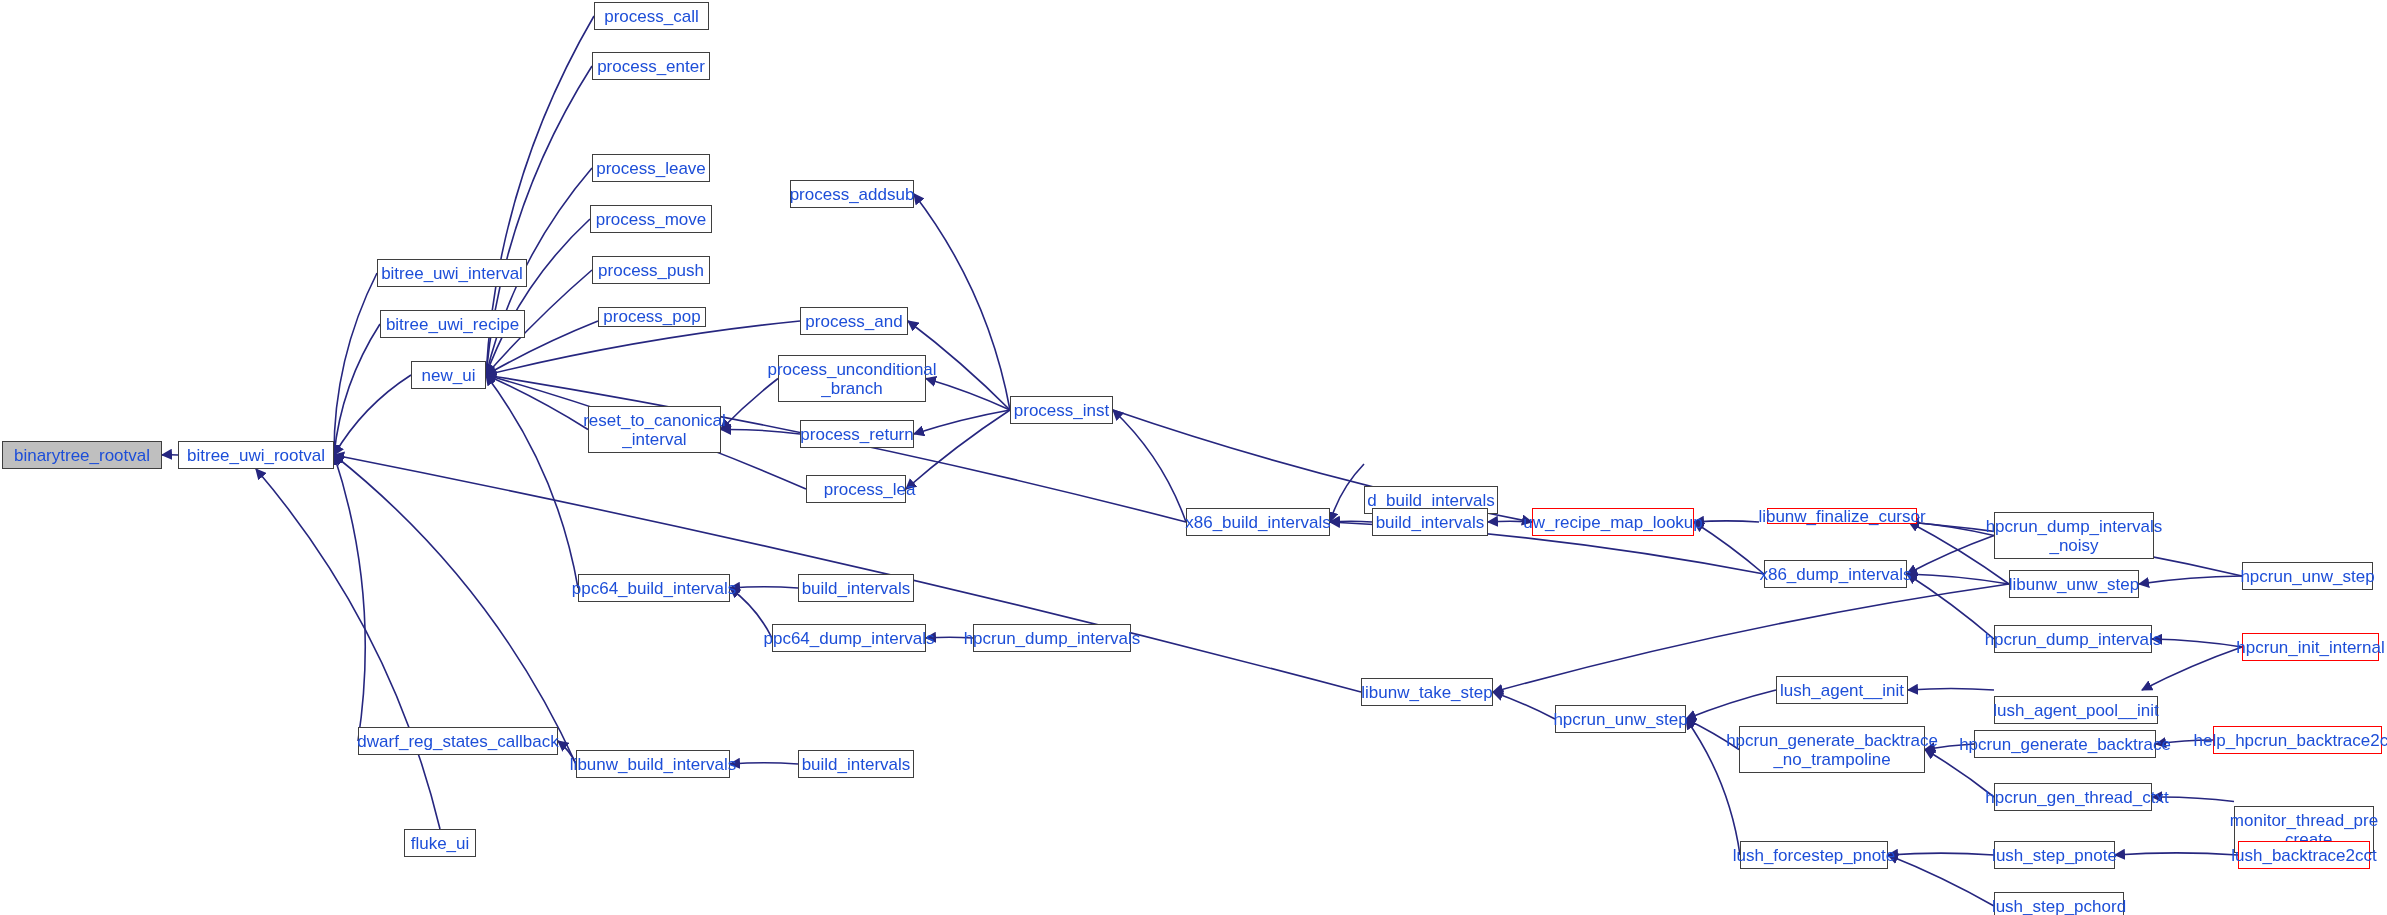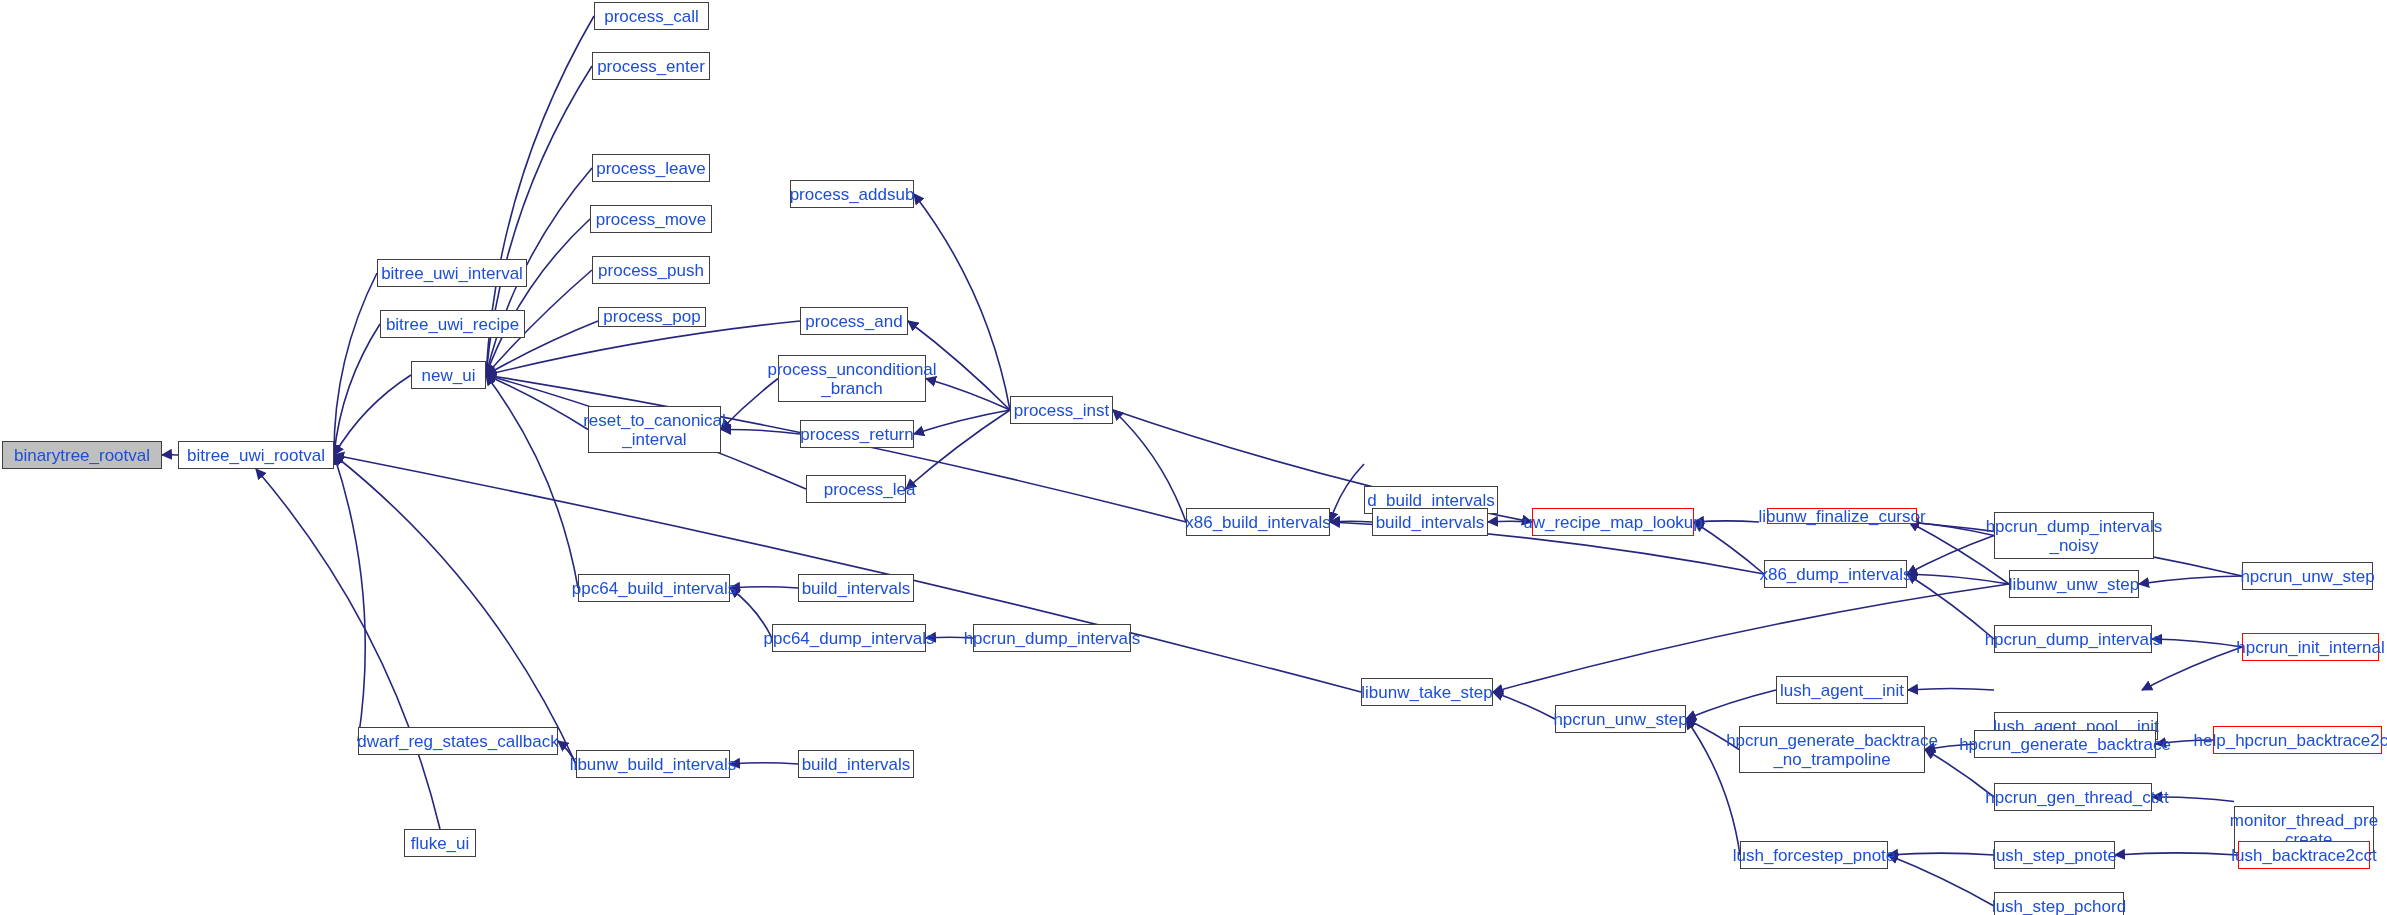"lush_agent_pool__init" div.node { top: 712px -> 696px }
